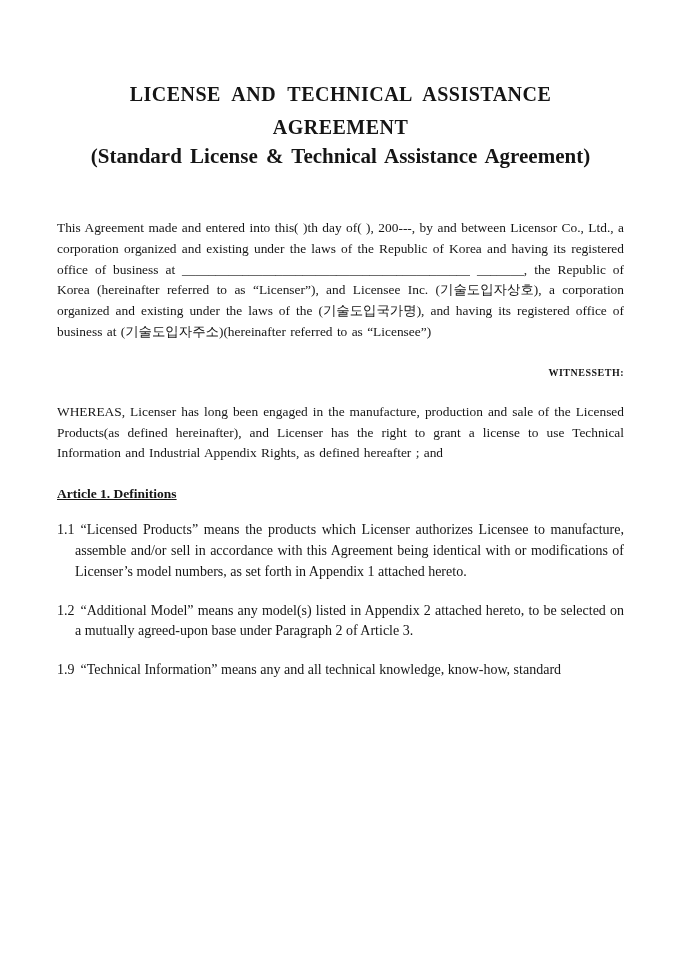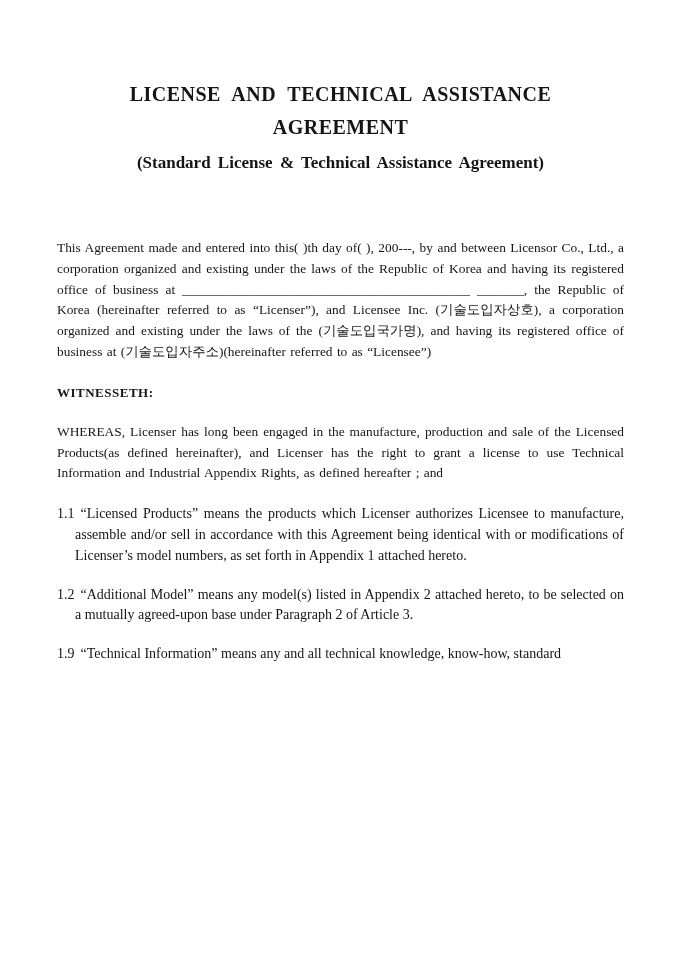"(Standard License & Technical Assistance" .doc-subtitle { font-size: 17px -> 21px; margin-top: 9px -> none }
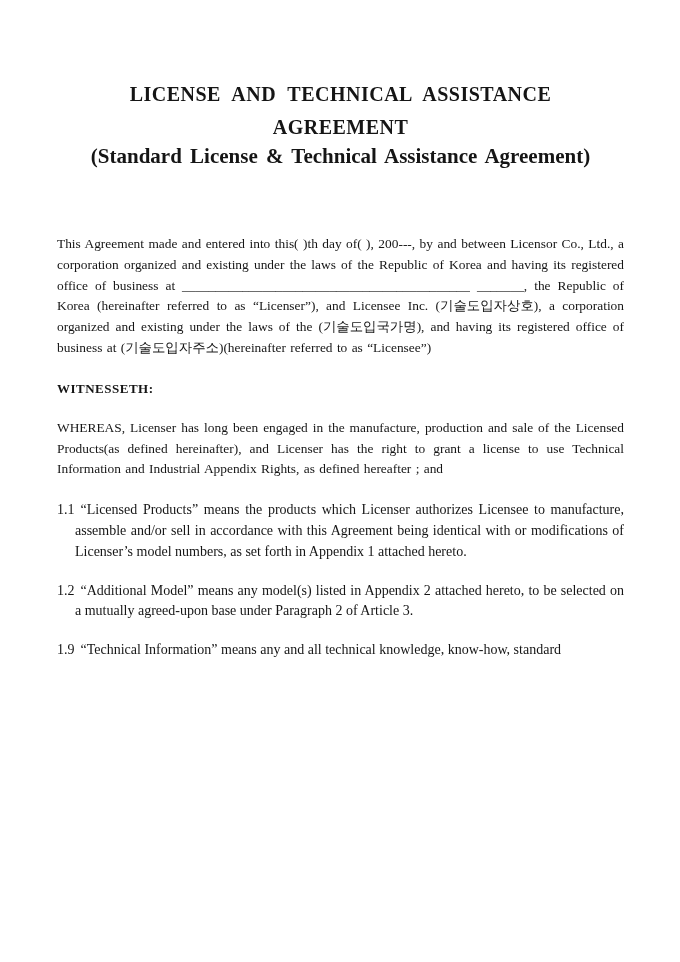"This Agreement made and entered" .preamble { margin-top: 65px -> 49px }
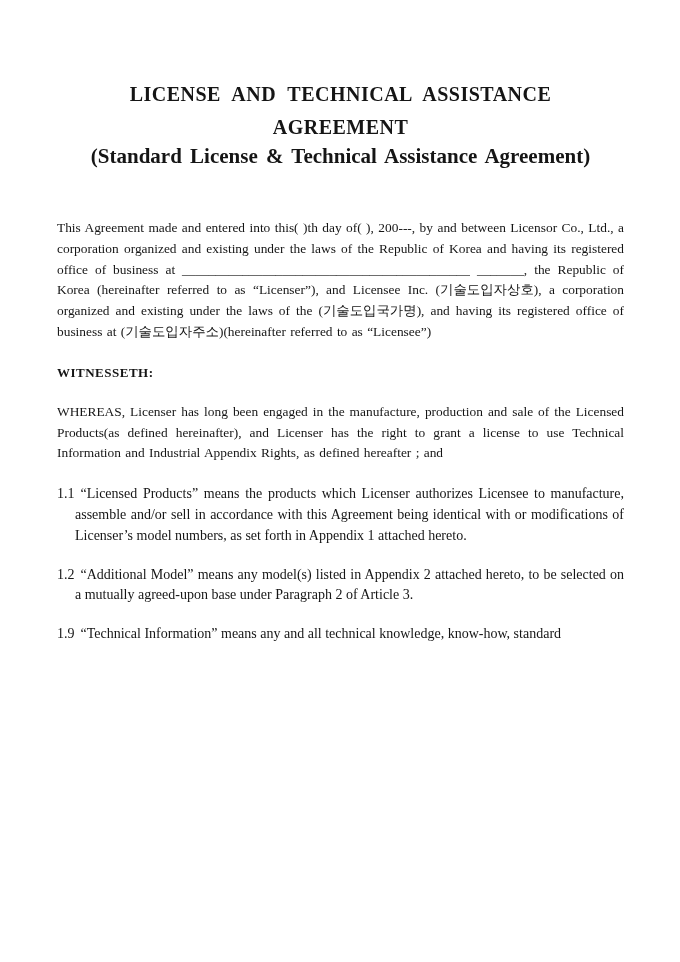"WITNESSETH:" .witnesseth { font-size: 13px -> 10px; text-align: left -> right }
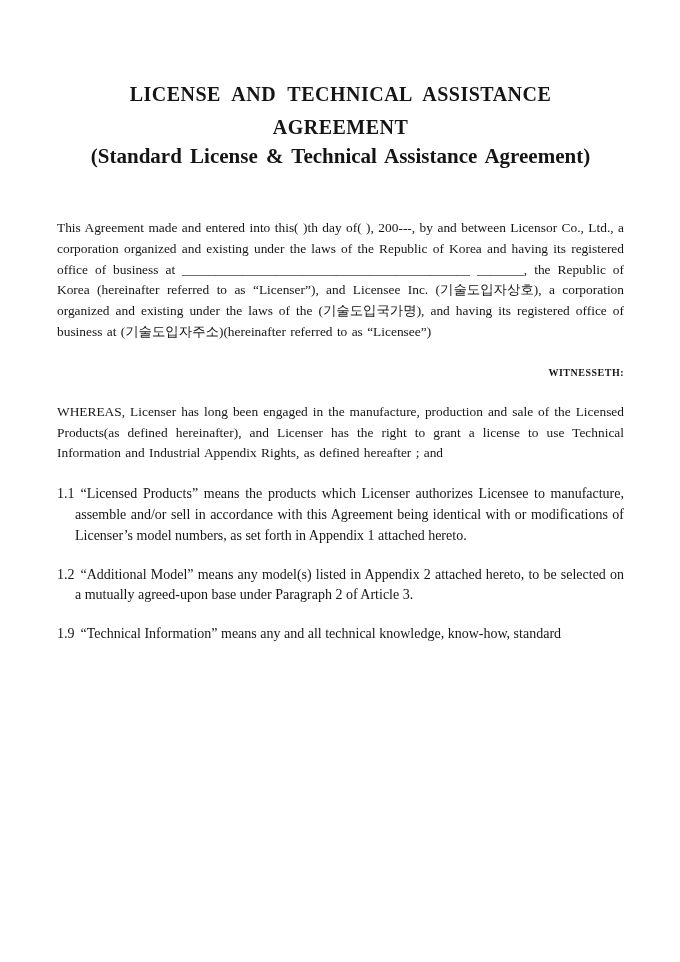"Article 1. Definitions" h2.article-heading { html: none -> <h2>Article 1. Definitions</h2> }
